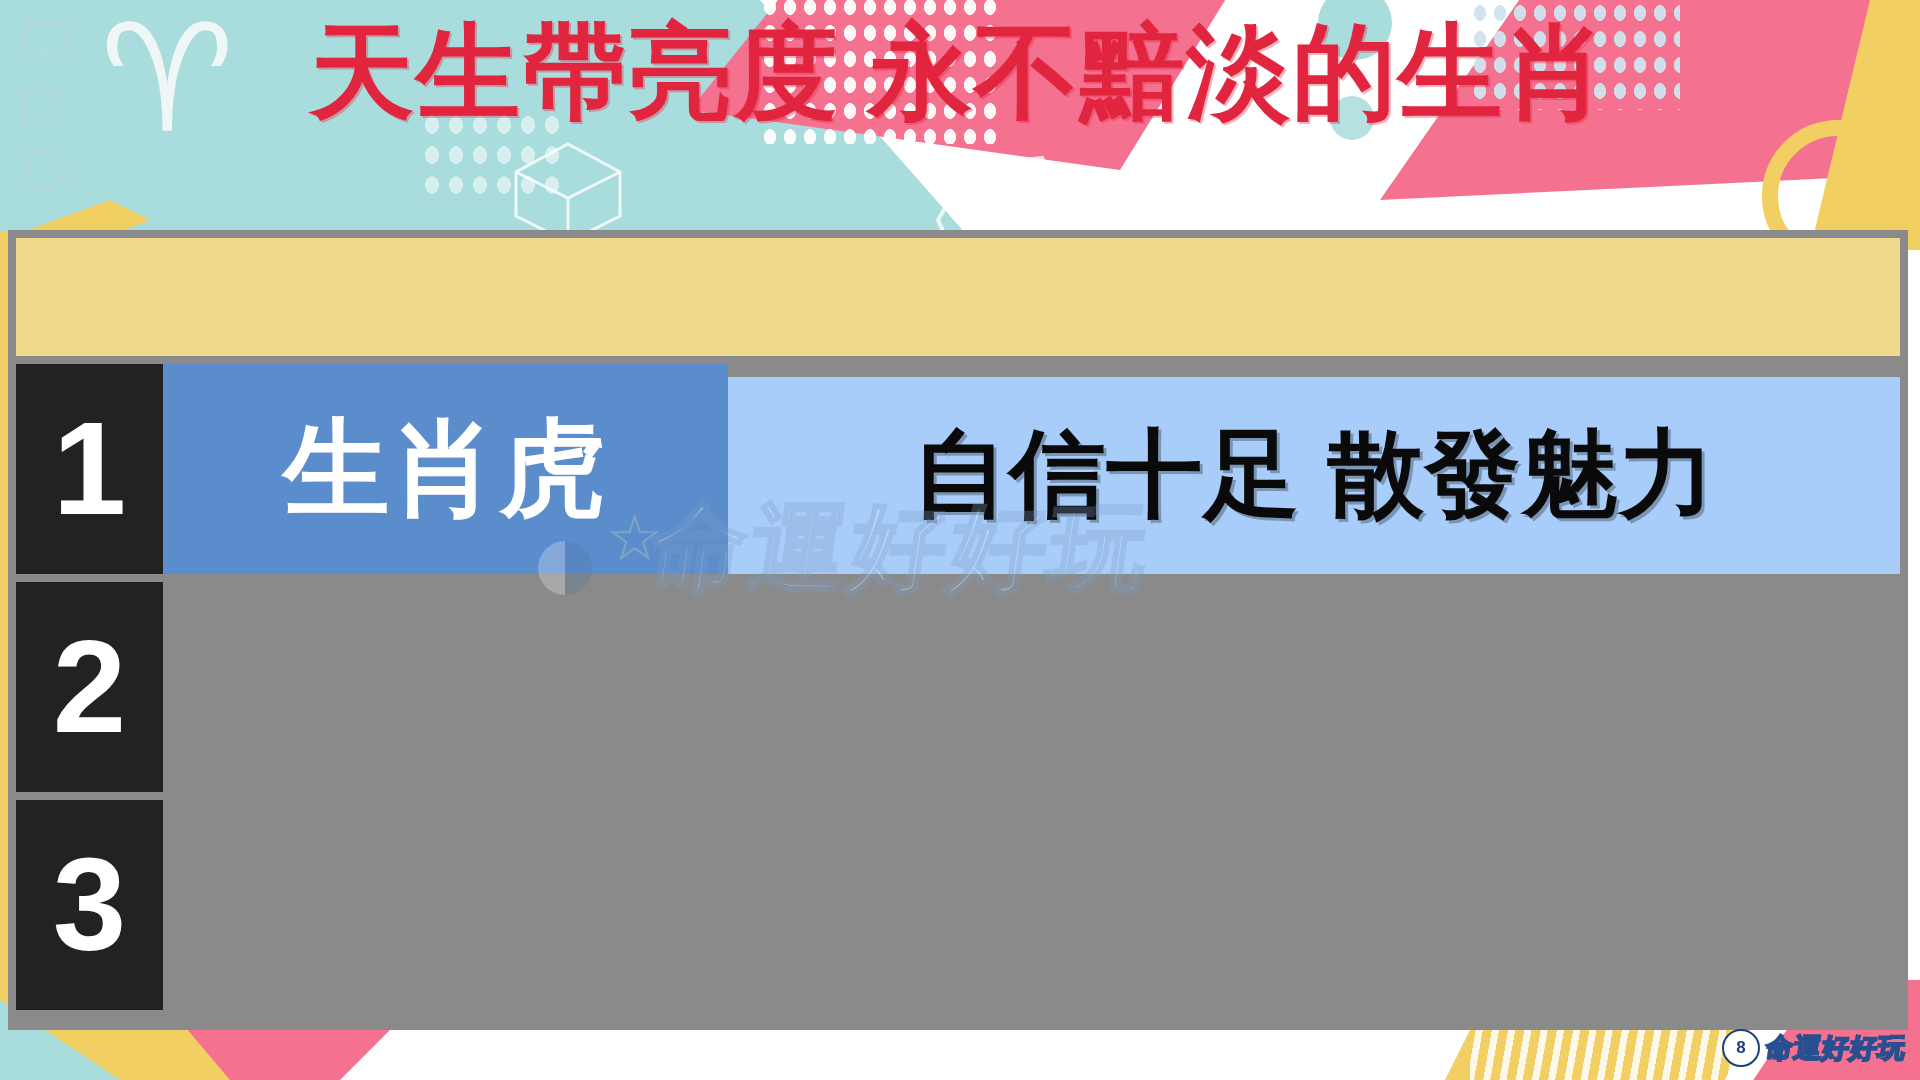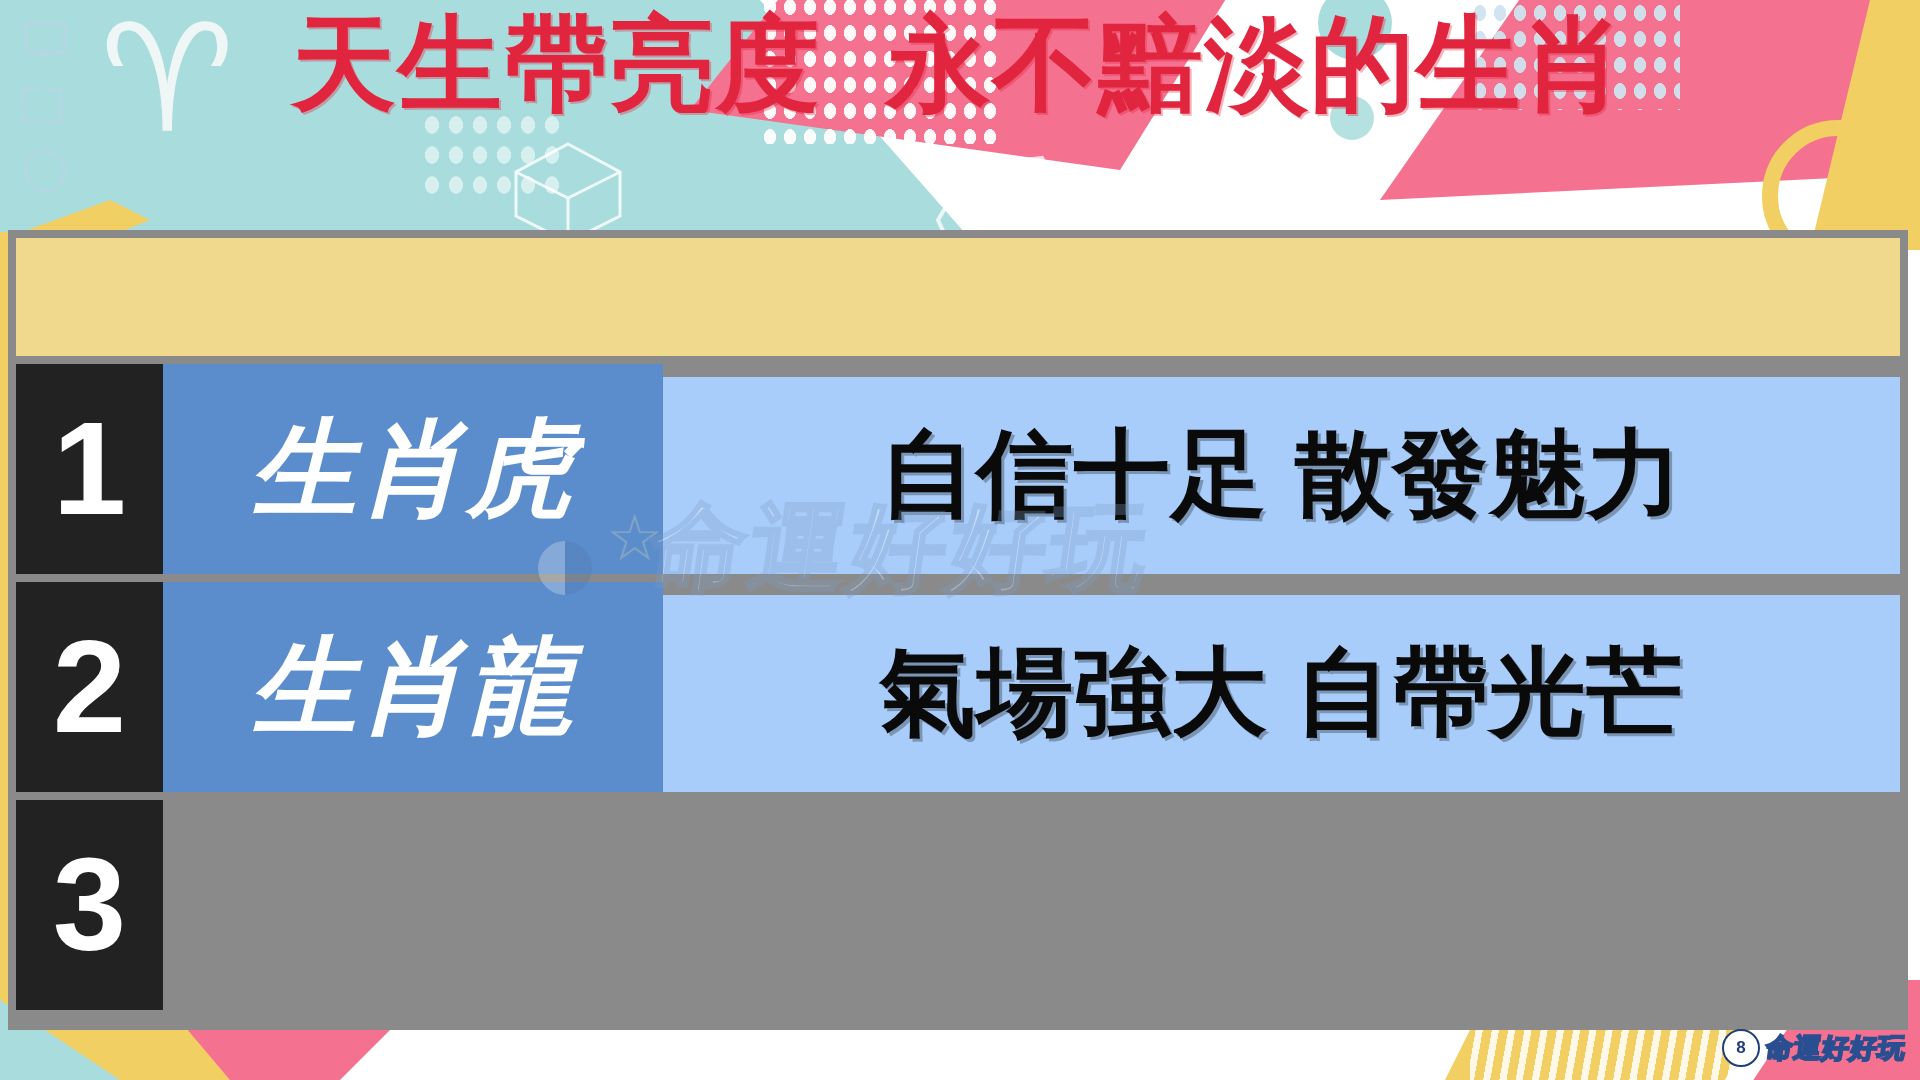"天生帶亮度 永不黯淡的生肖" .title { font-family: Liberation Mono, monospace -> Liberation Serif, serif }
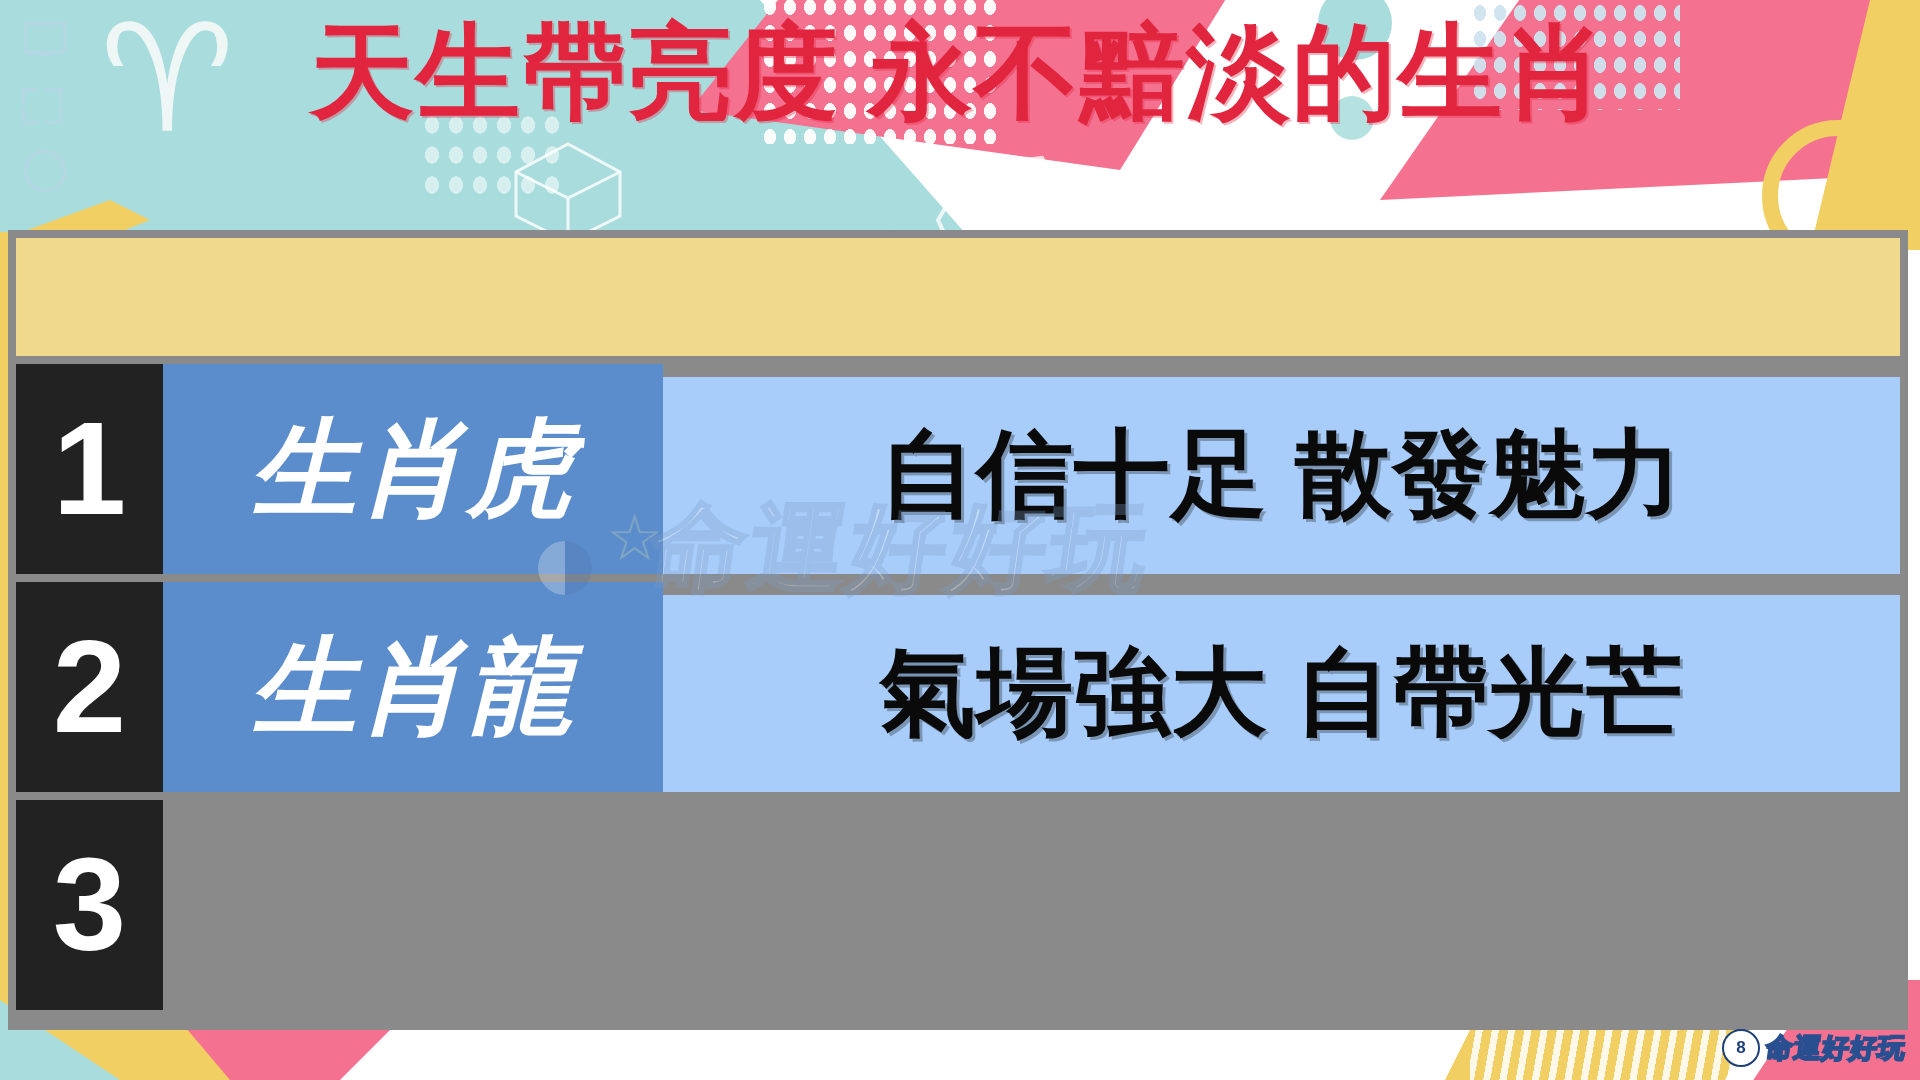"生肖虎" .c-sign { font-style: italic -> none; width: 500px -> 565px }
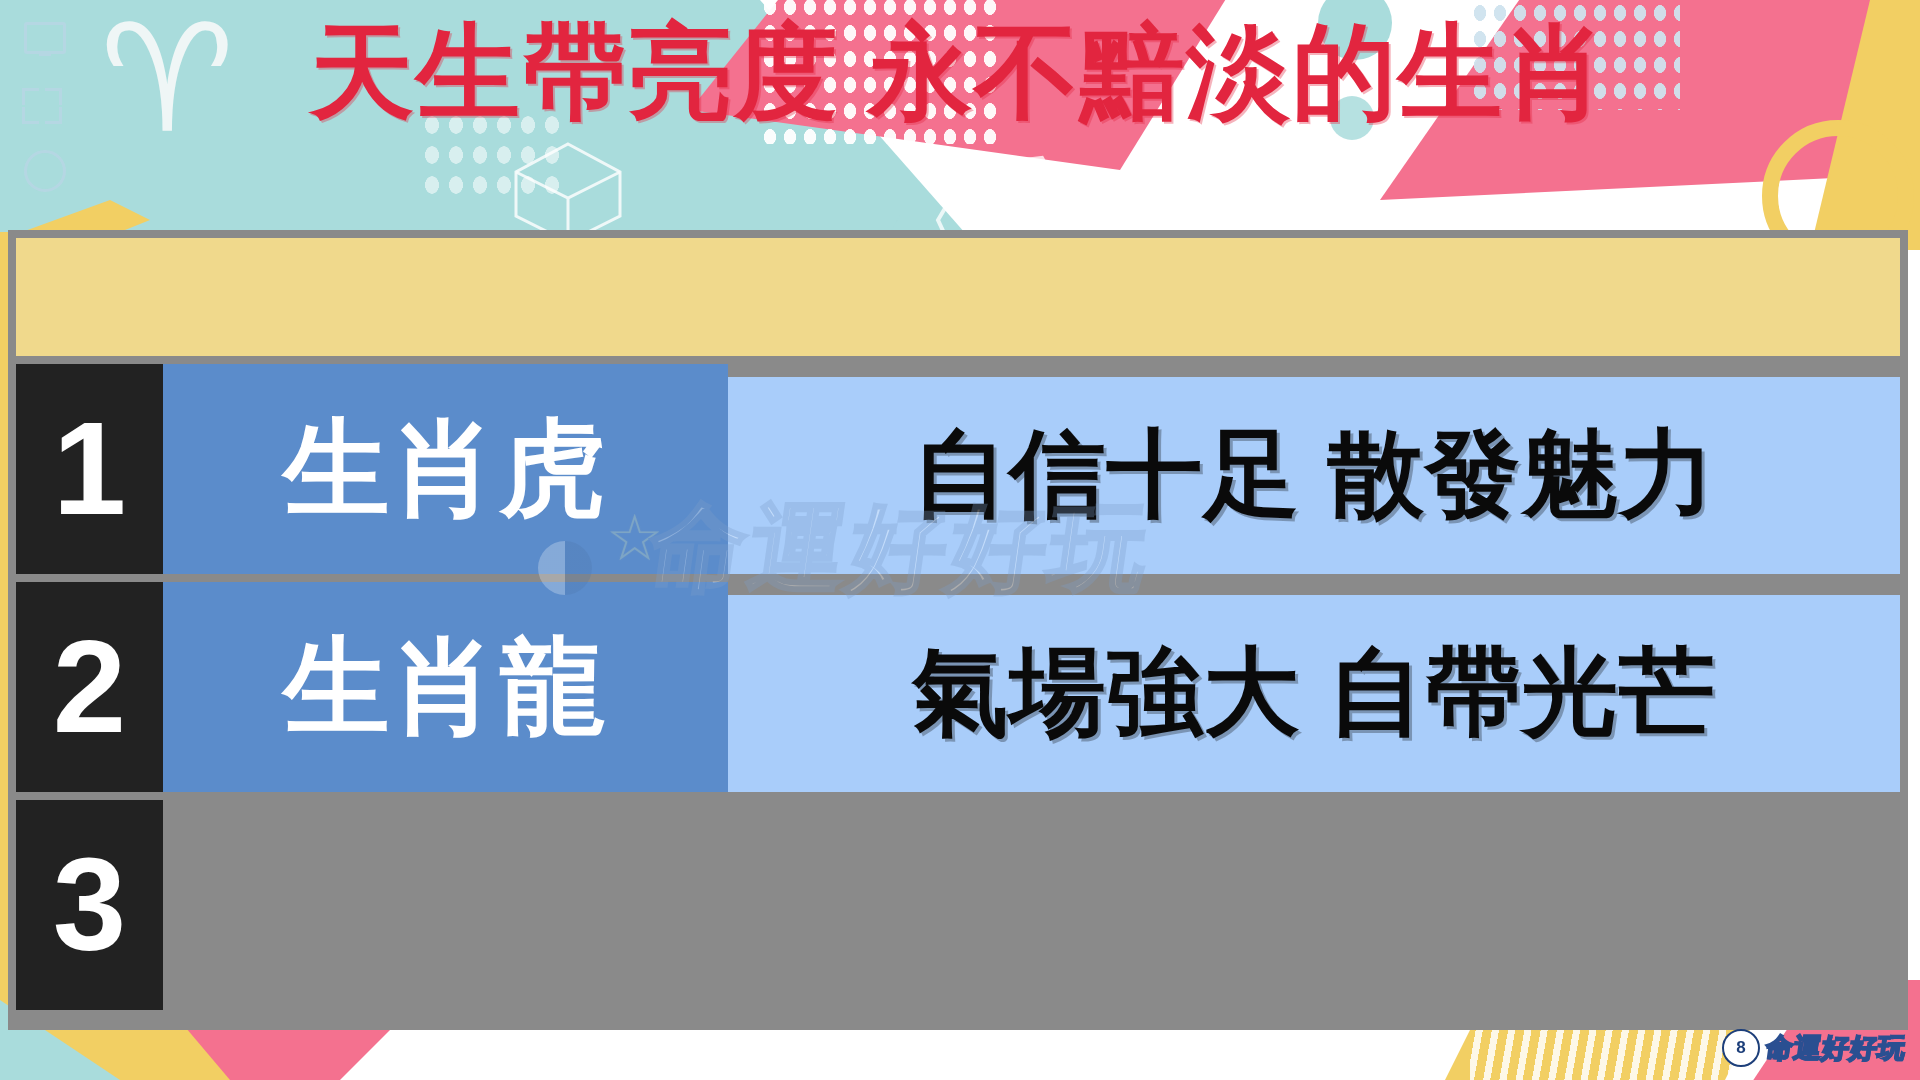"生肖龍" div.c-sign { html: <div>生肖龍</div> -> none }
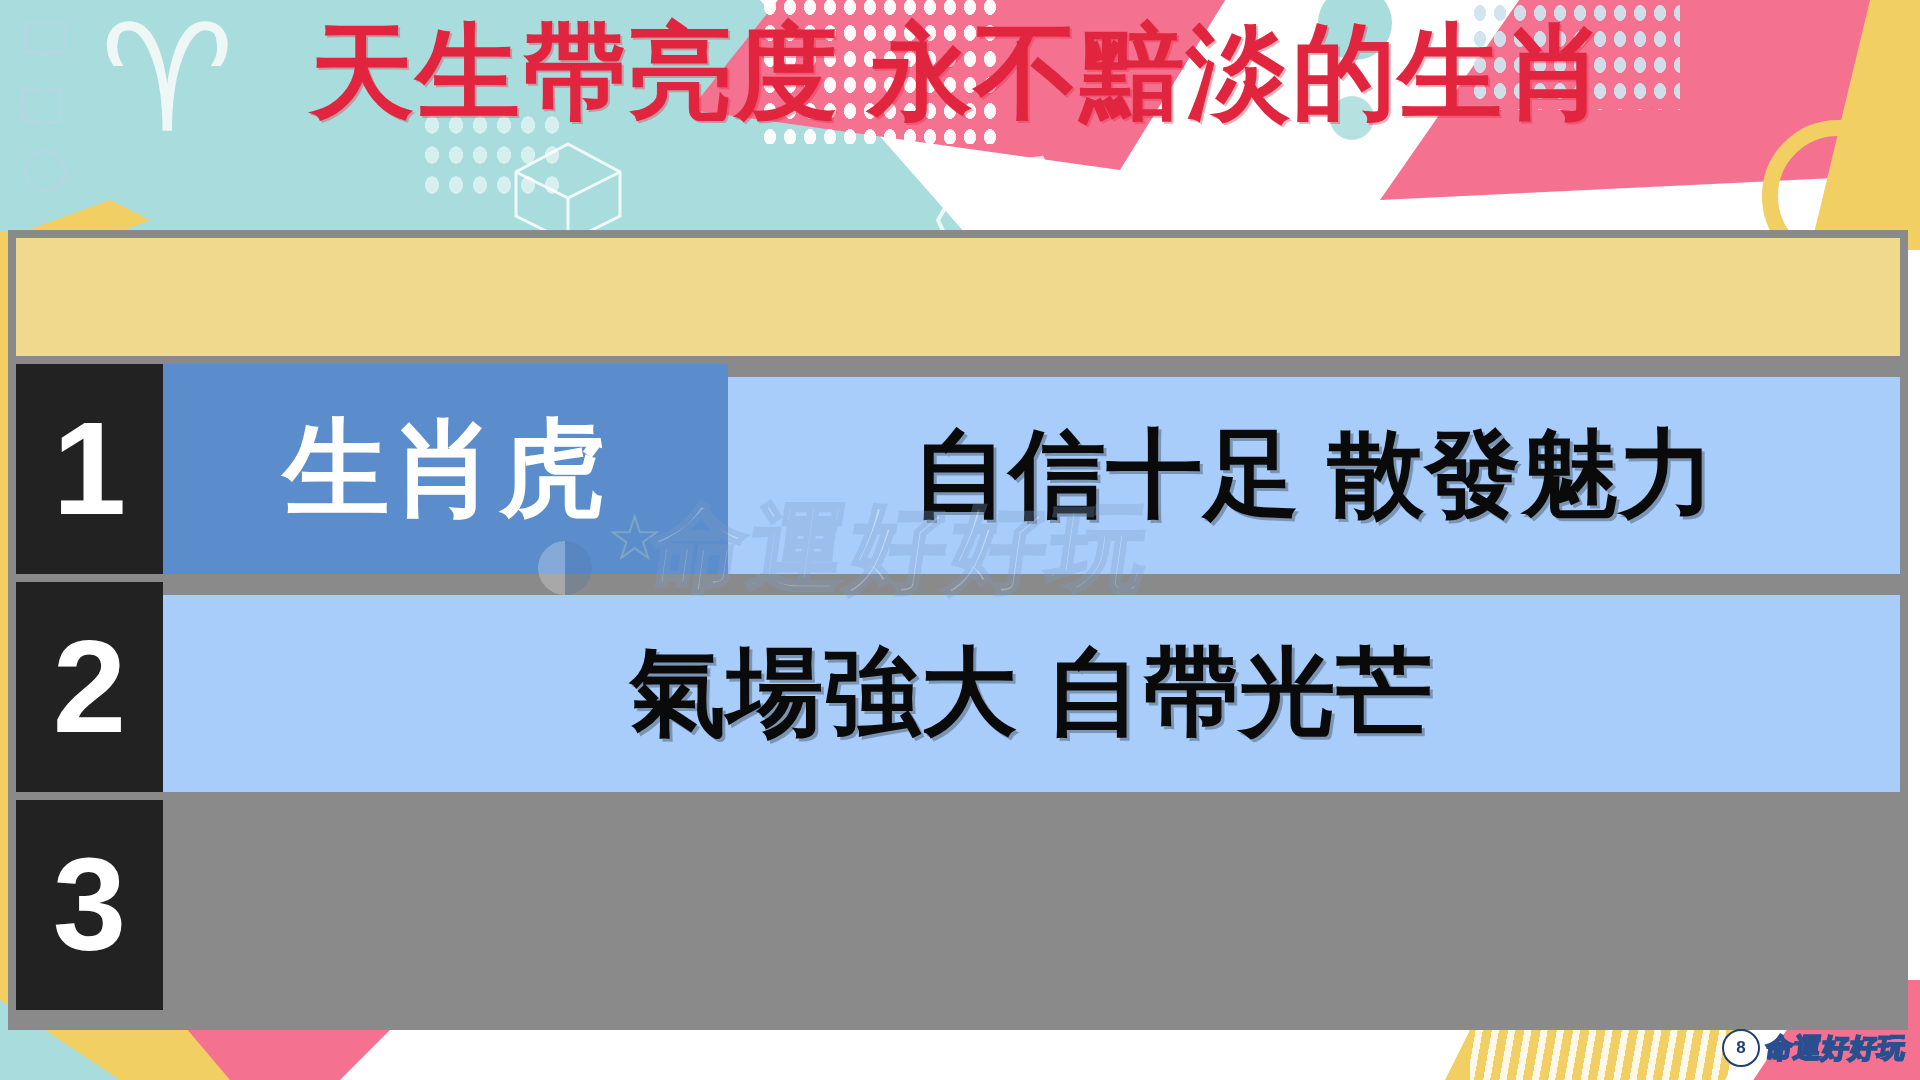"氣場強大 自帶光芒" div.c-desc { html: <div>氣場強大 自帶光芒</div> -> none }
